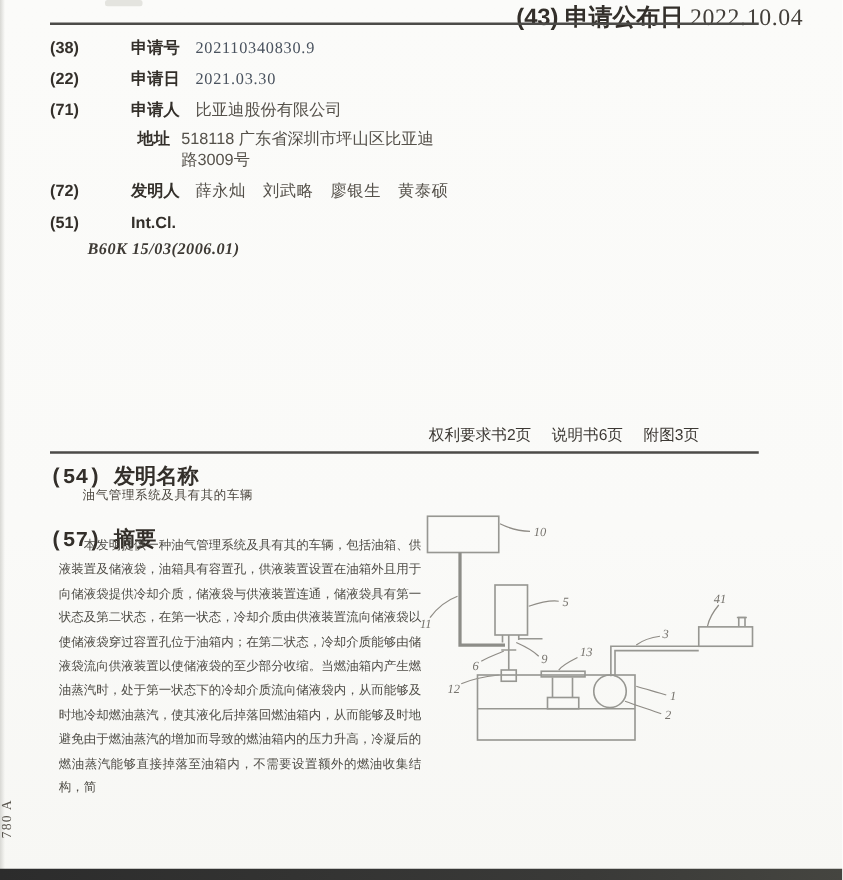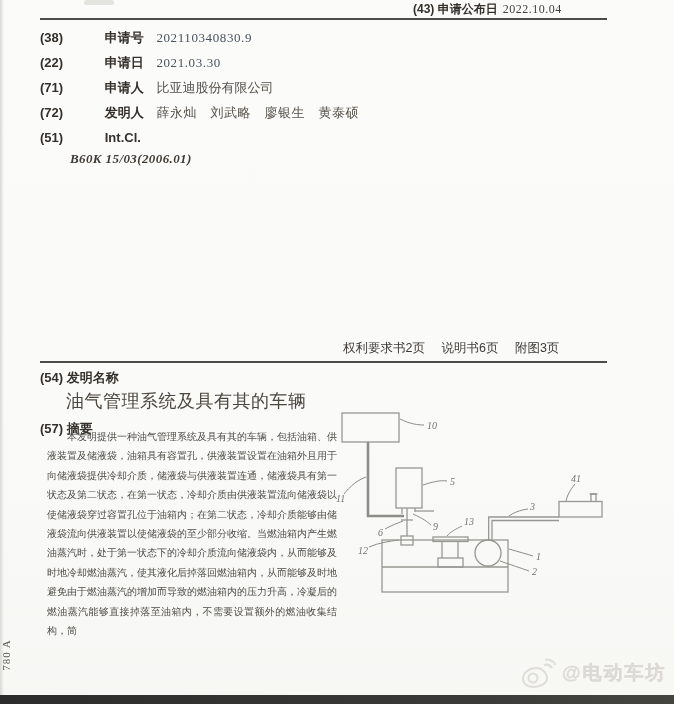"(43) 申请公布日 2022.10.04" .pub-date { font-size: 12px -> 19px }
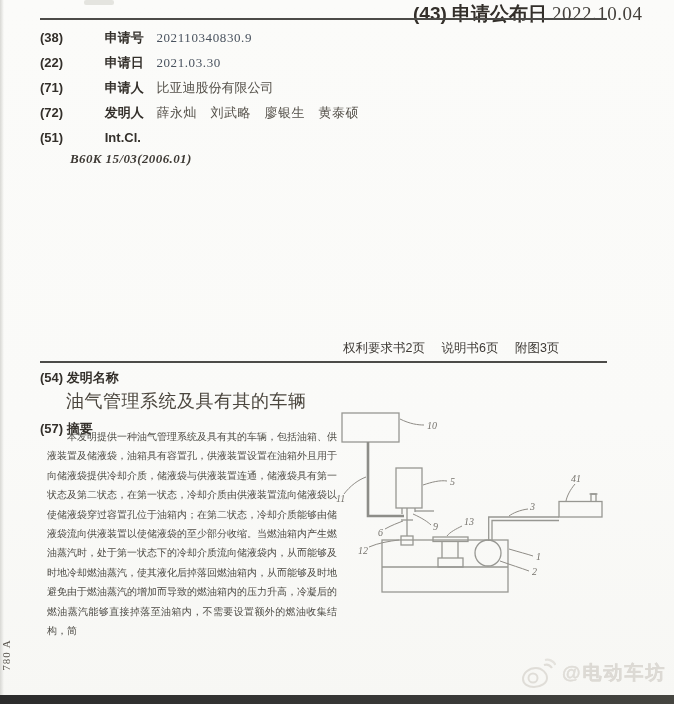"地址" div.addr { html: none -> <div> <span>地址</span> <span>518118 广东省深圳市坪山区比亚迪路3009号</span> </div> }
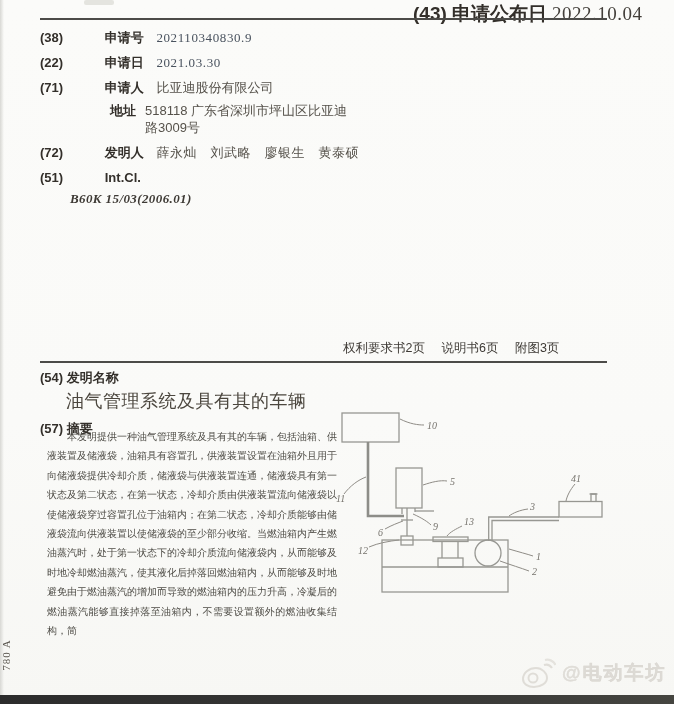"(54) 发明名称" .sec-head { font-family: none -> Liberation Mono, monospace; font-size: 13px -> 17px }
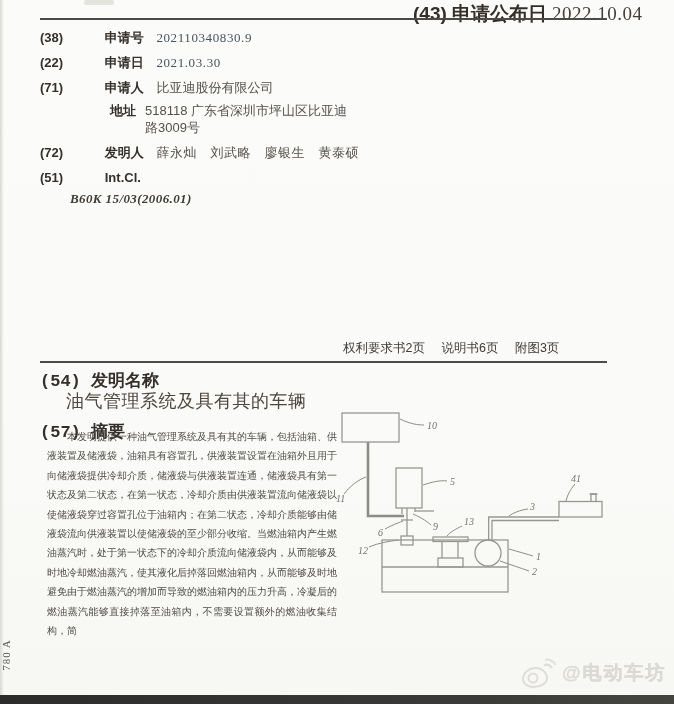"油气管理系统及具有其的车辆" .invention-title { font-size: 18px -> 10px }
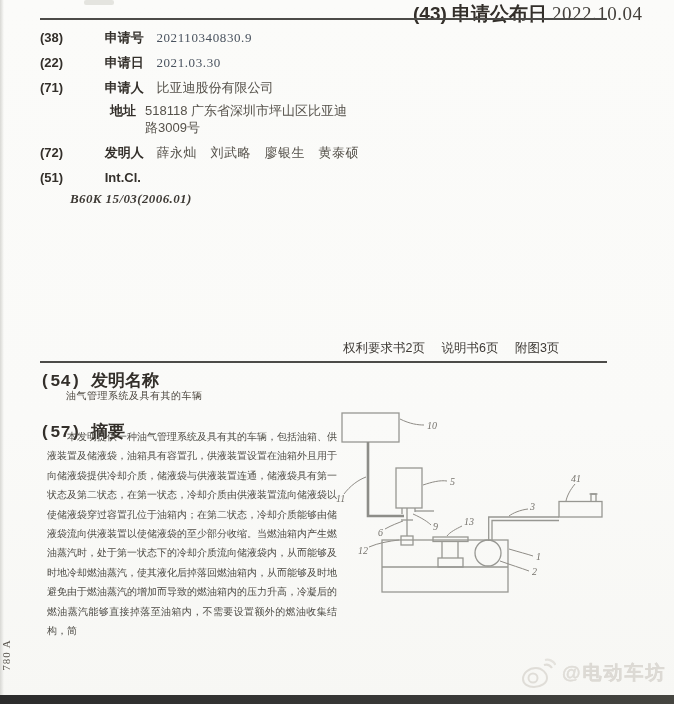"@电动车坊" div.watermark { html: <div> <svg> <g> <path></path> <circle></circle> <path></path> <path></path> </g> </svg> <span>@电动车坊</span> </div> -> none }
